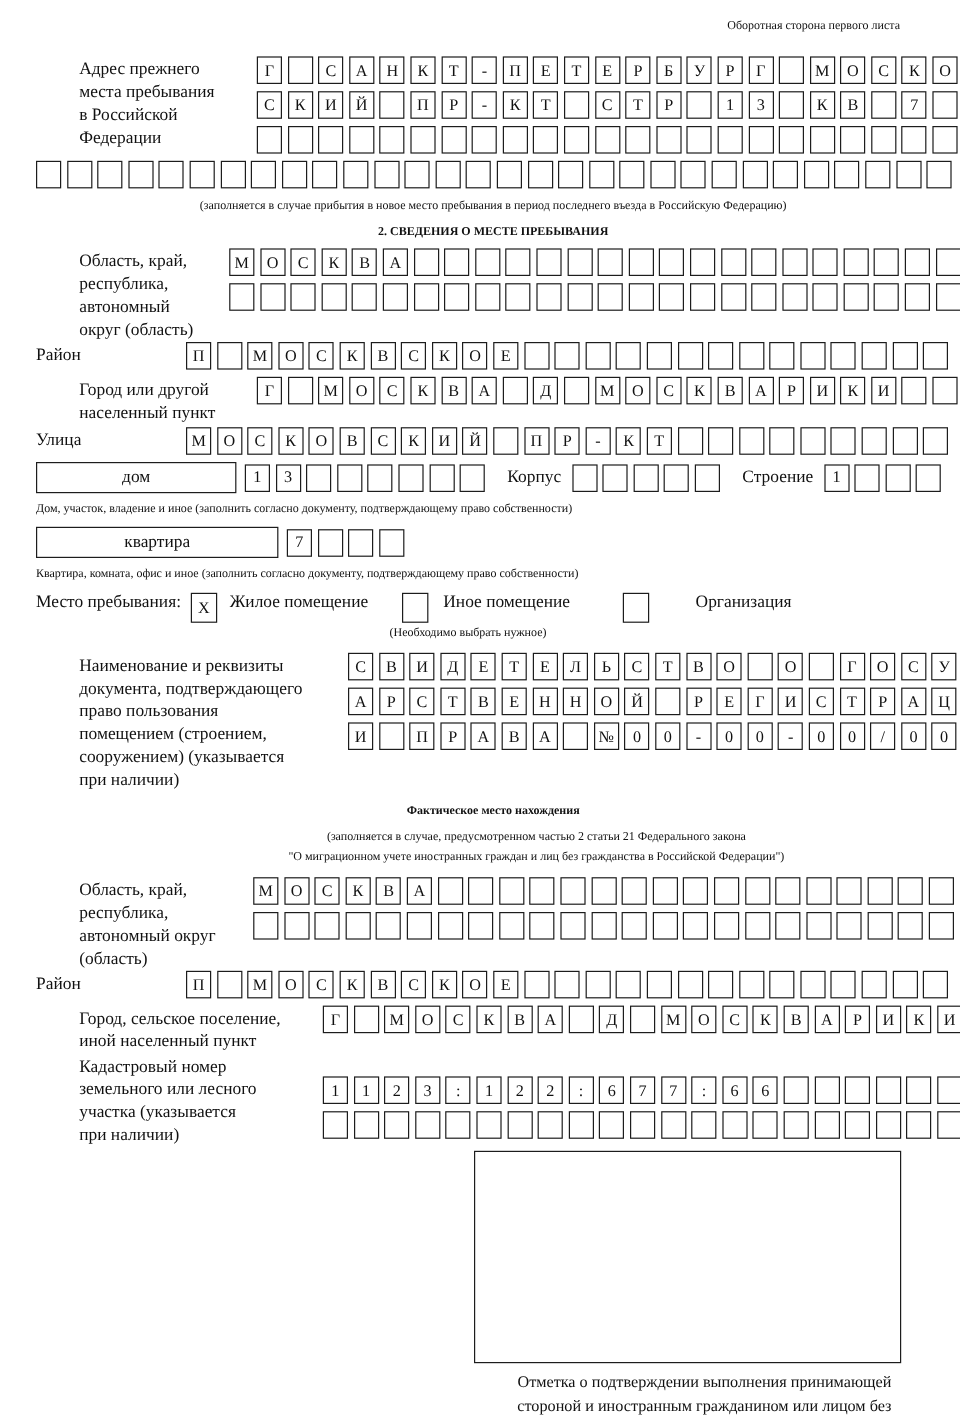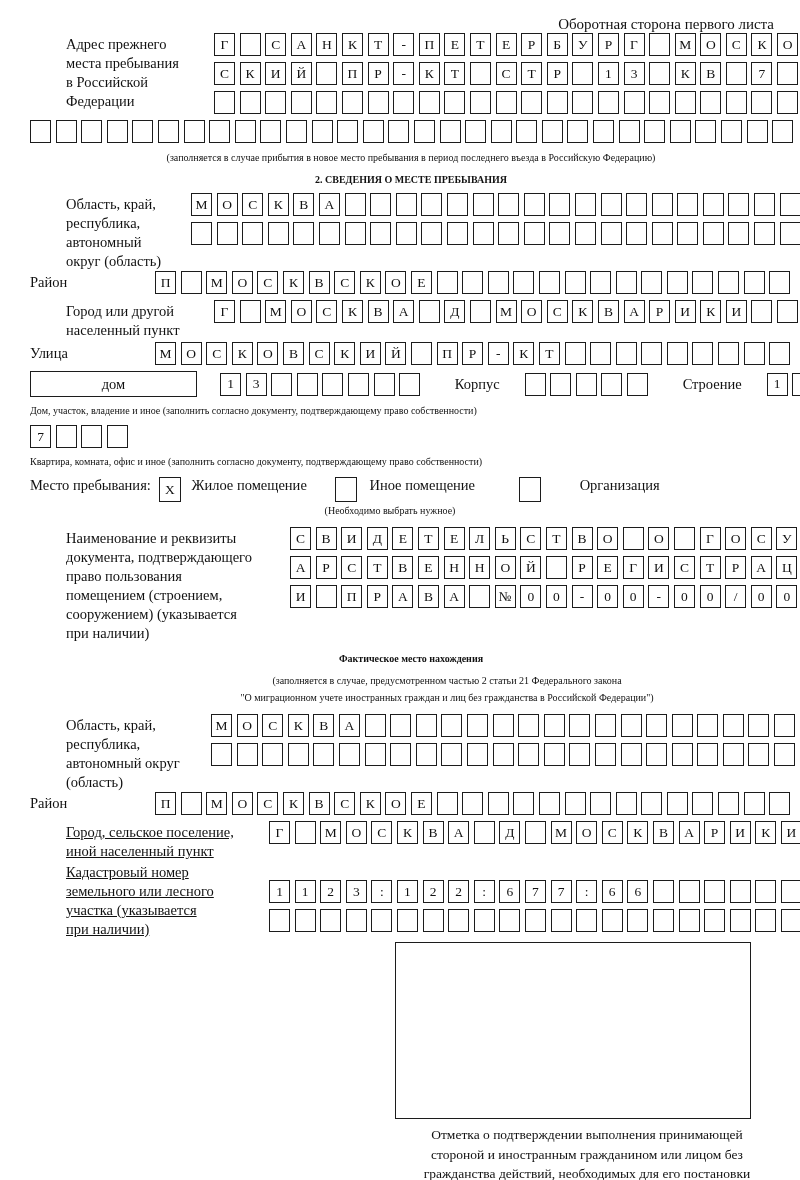"Оборотная сторона первого листа" .page-title { font-size: 15px -> 10px; margin-bottom: none -> 20px; padding-right: 26px -> 50px }
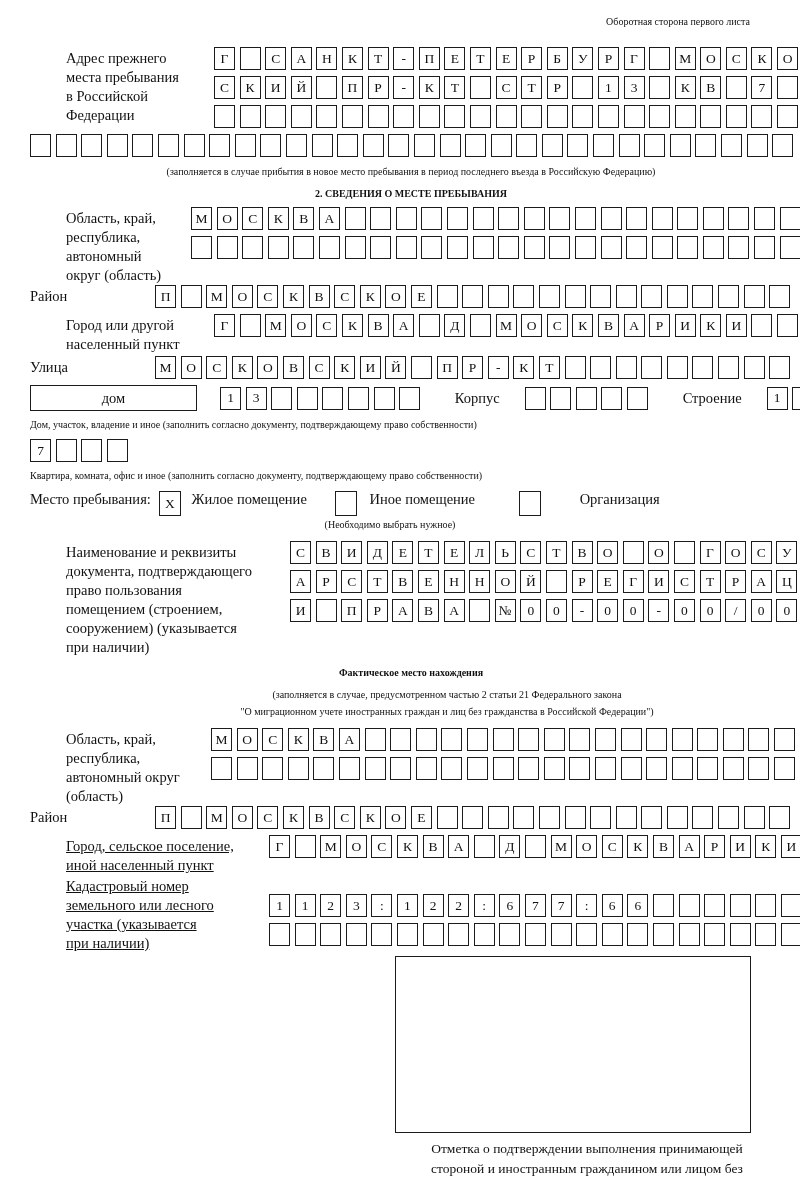"дом" .inlinerow { gap: 16px -> none }
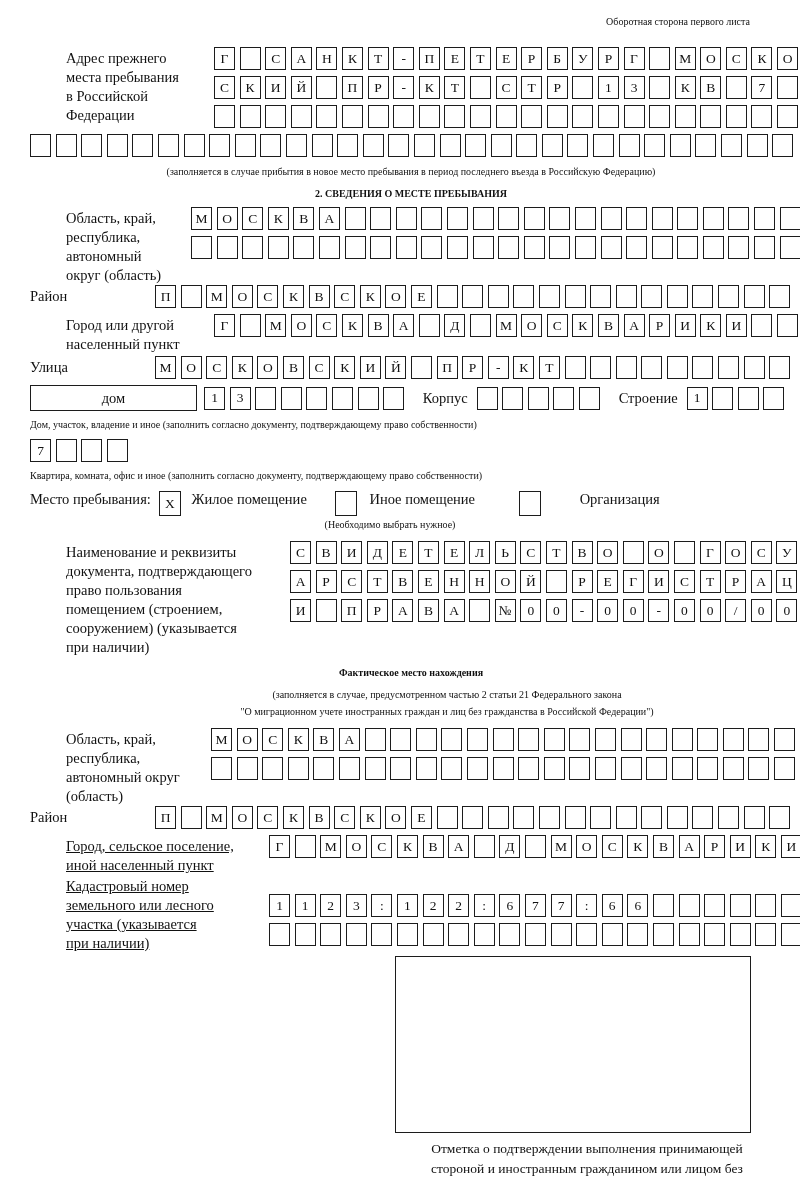"квартира" div.widebox { html: none -> <div> <span>квартира</span> </div> }
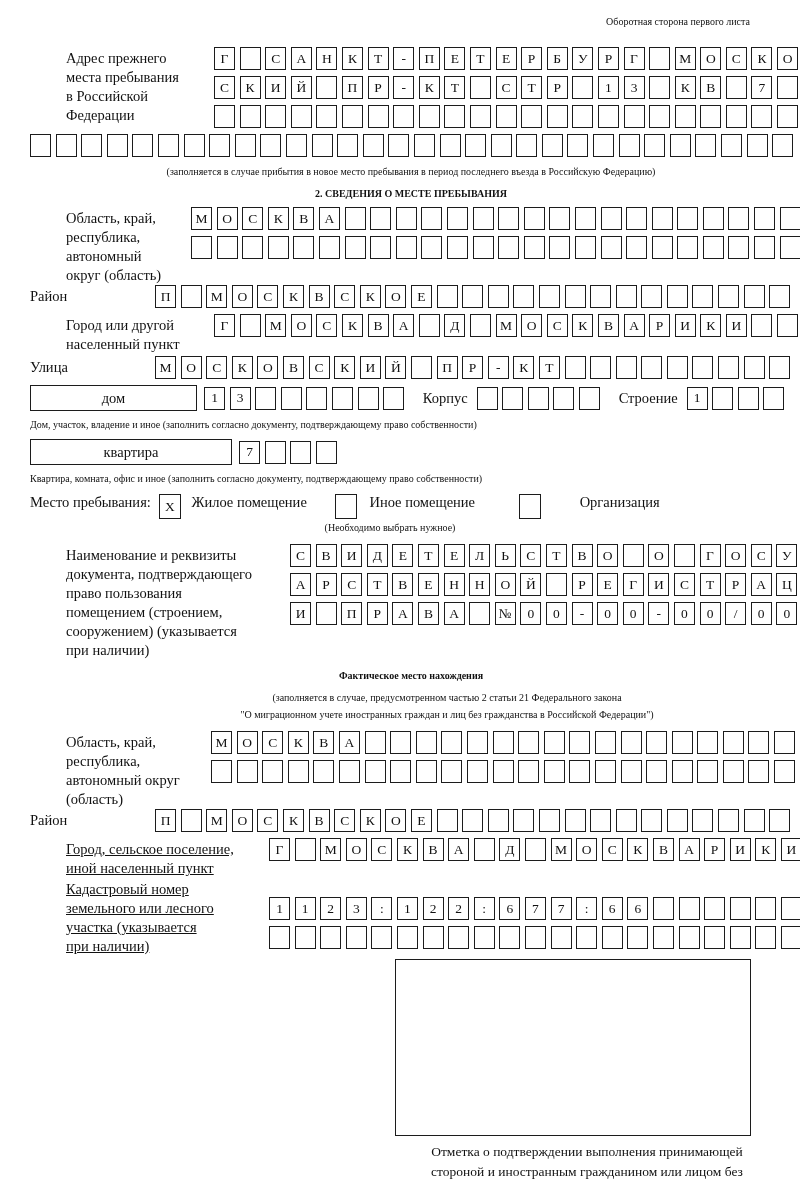"Город, сельское поселение," .w203 { text-decoration: underline -> none }
